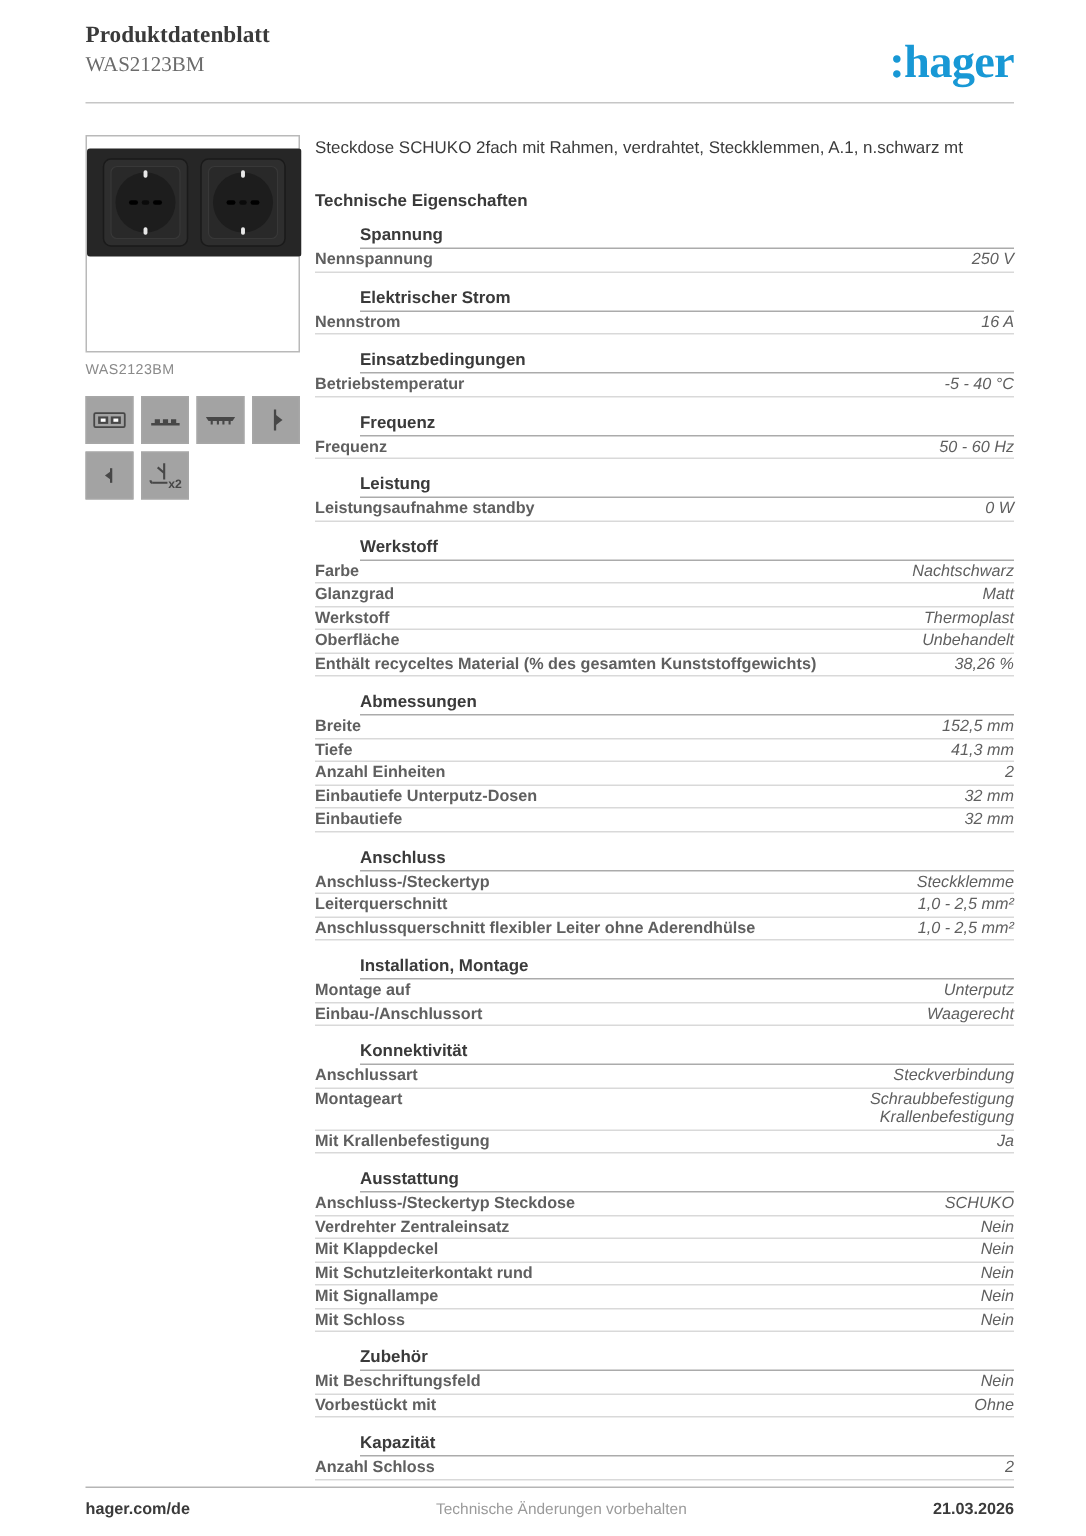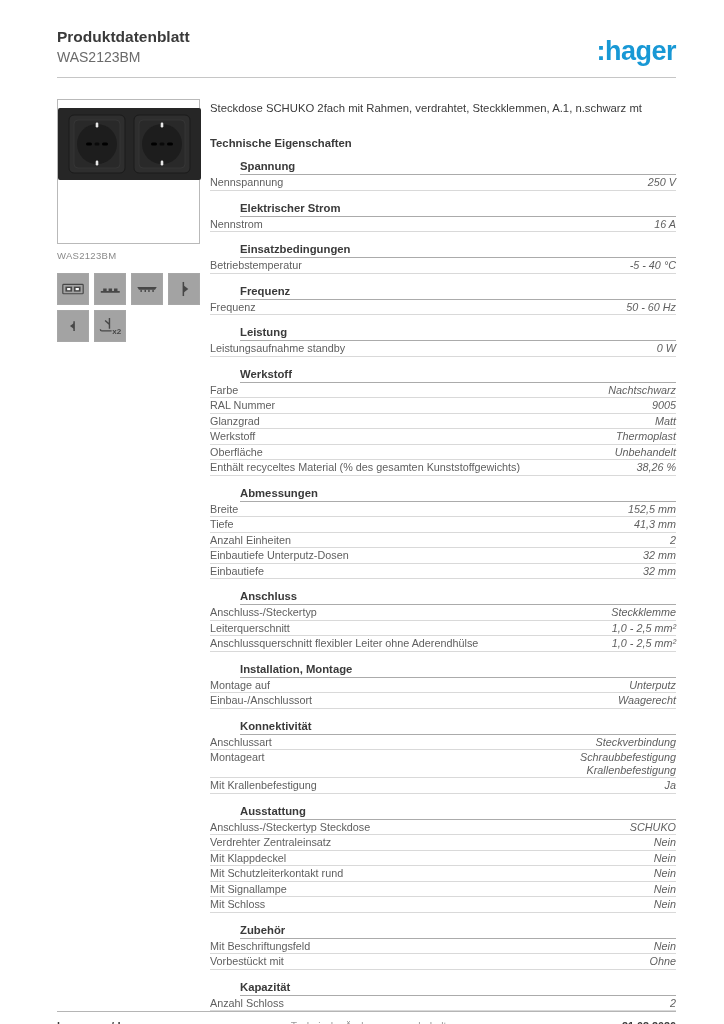"Produktdatenblatt" .header { align-items: flex-end -> flex-start; font-family: none -> Liberation Serif, serif }
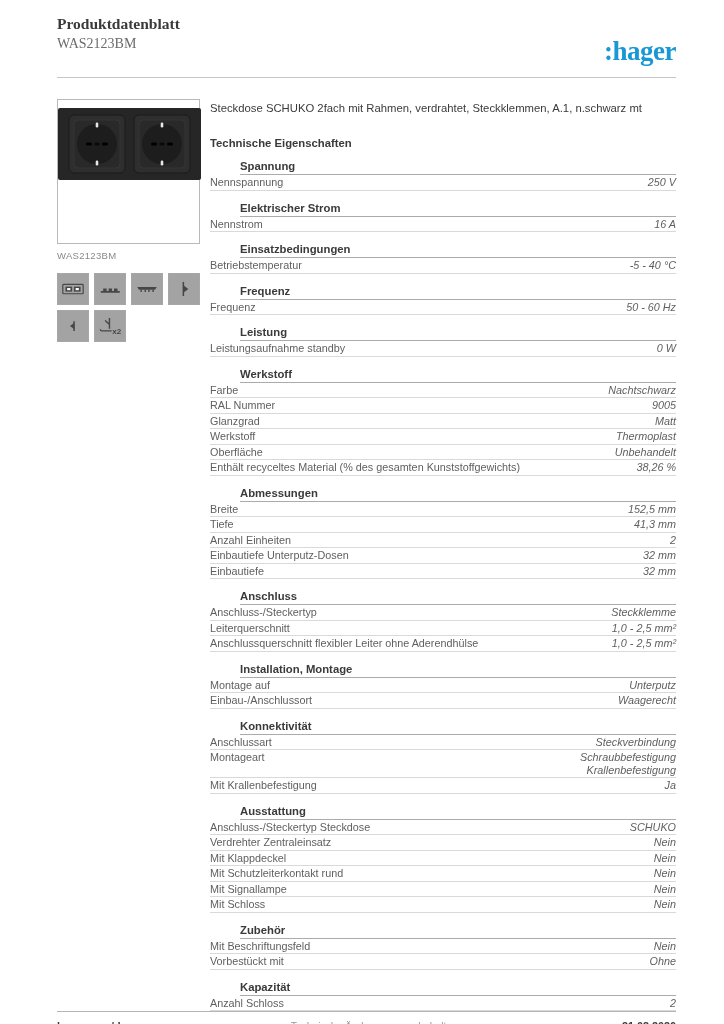":hager" .logo { font-size: 27px -> 31px; margin-top: 23px -> 10px }
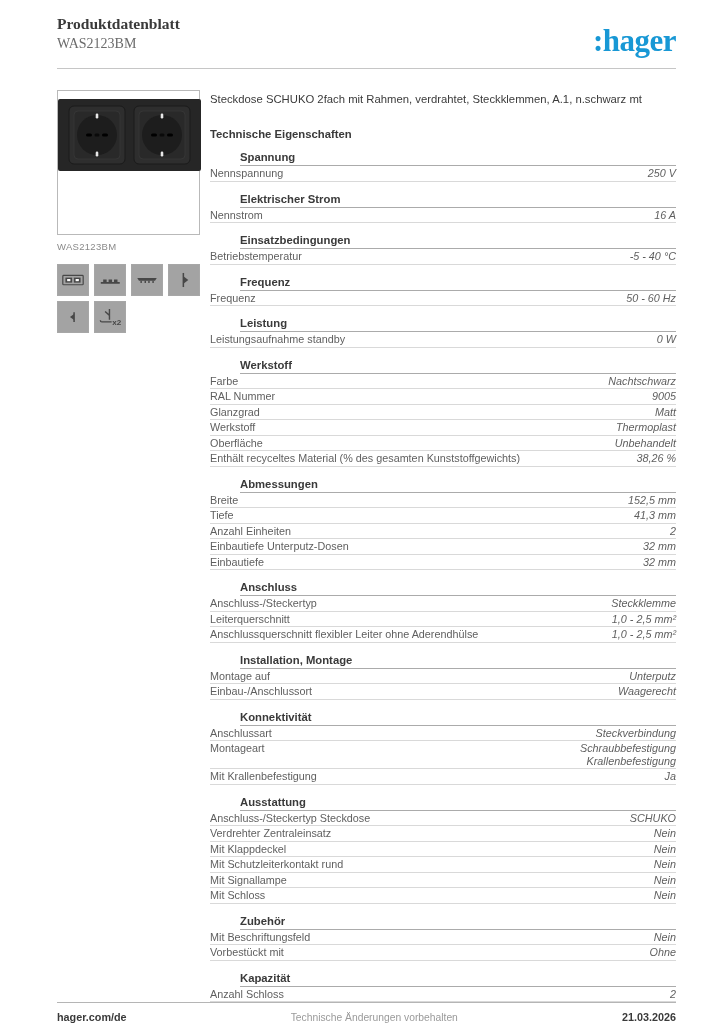"Nennspannung" .spec-label { font-weight: none -> bold }
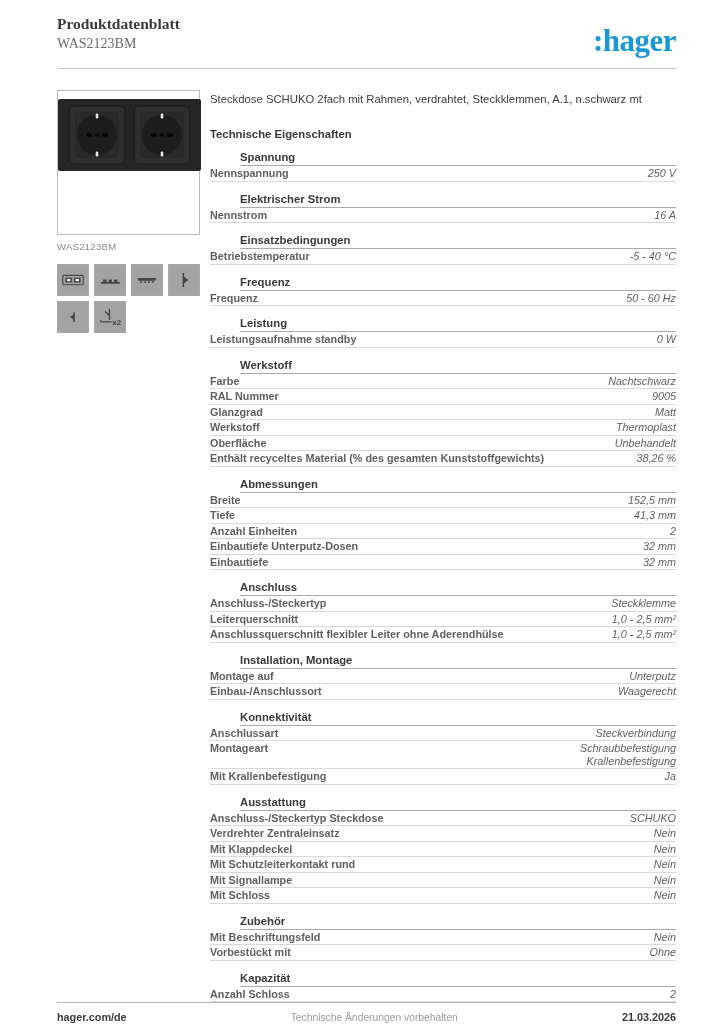"RAL Nummer" div.spec-row { html: <div> <span>RAL Nummer</span> <span>9005</span> </div> -> none }
